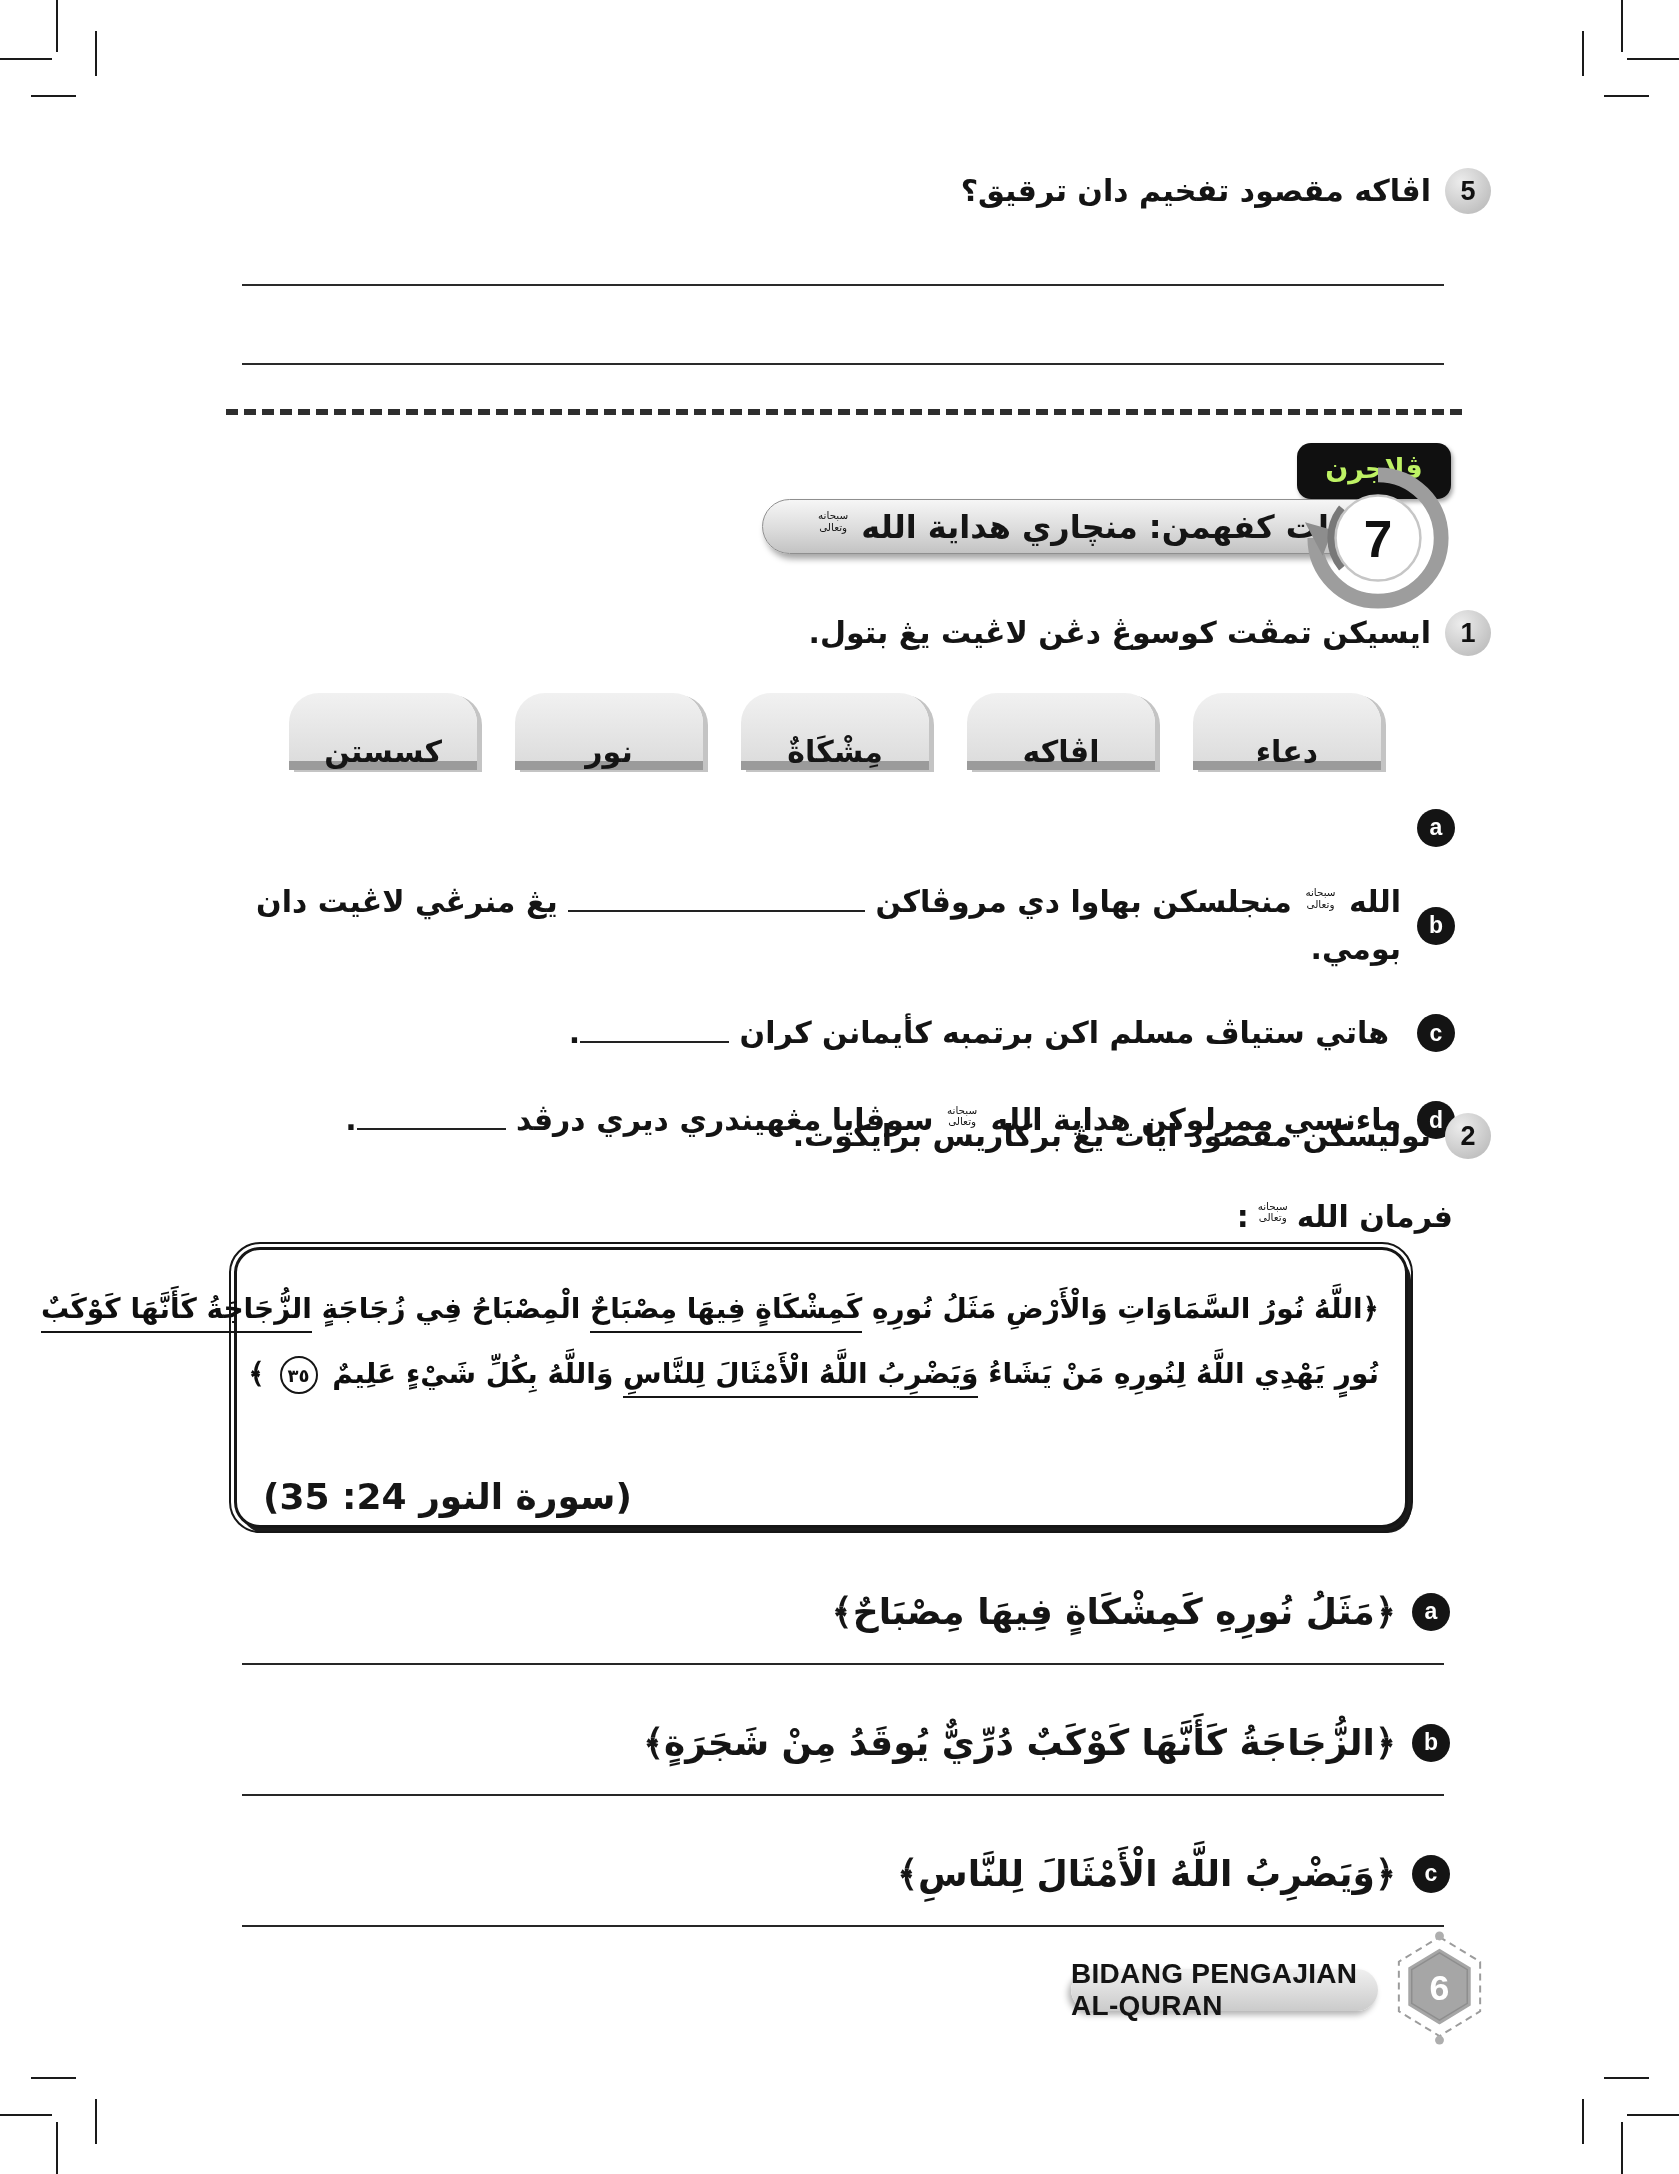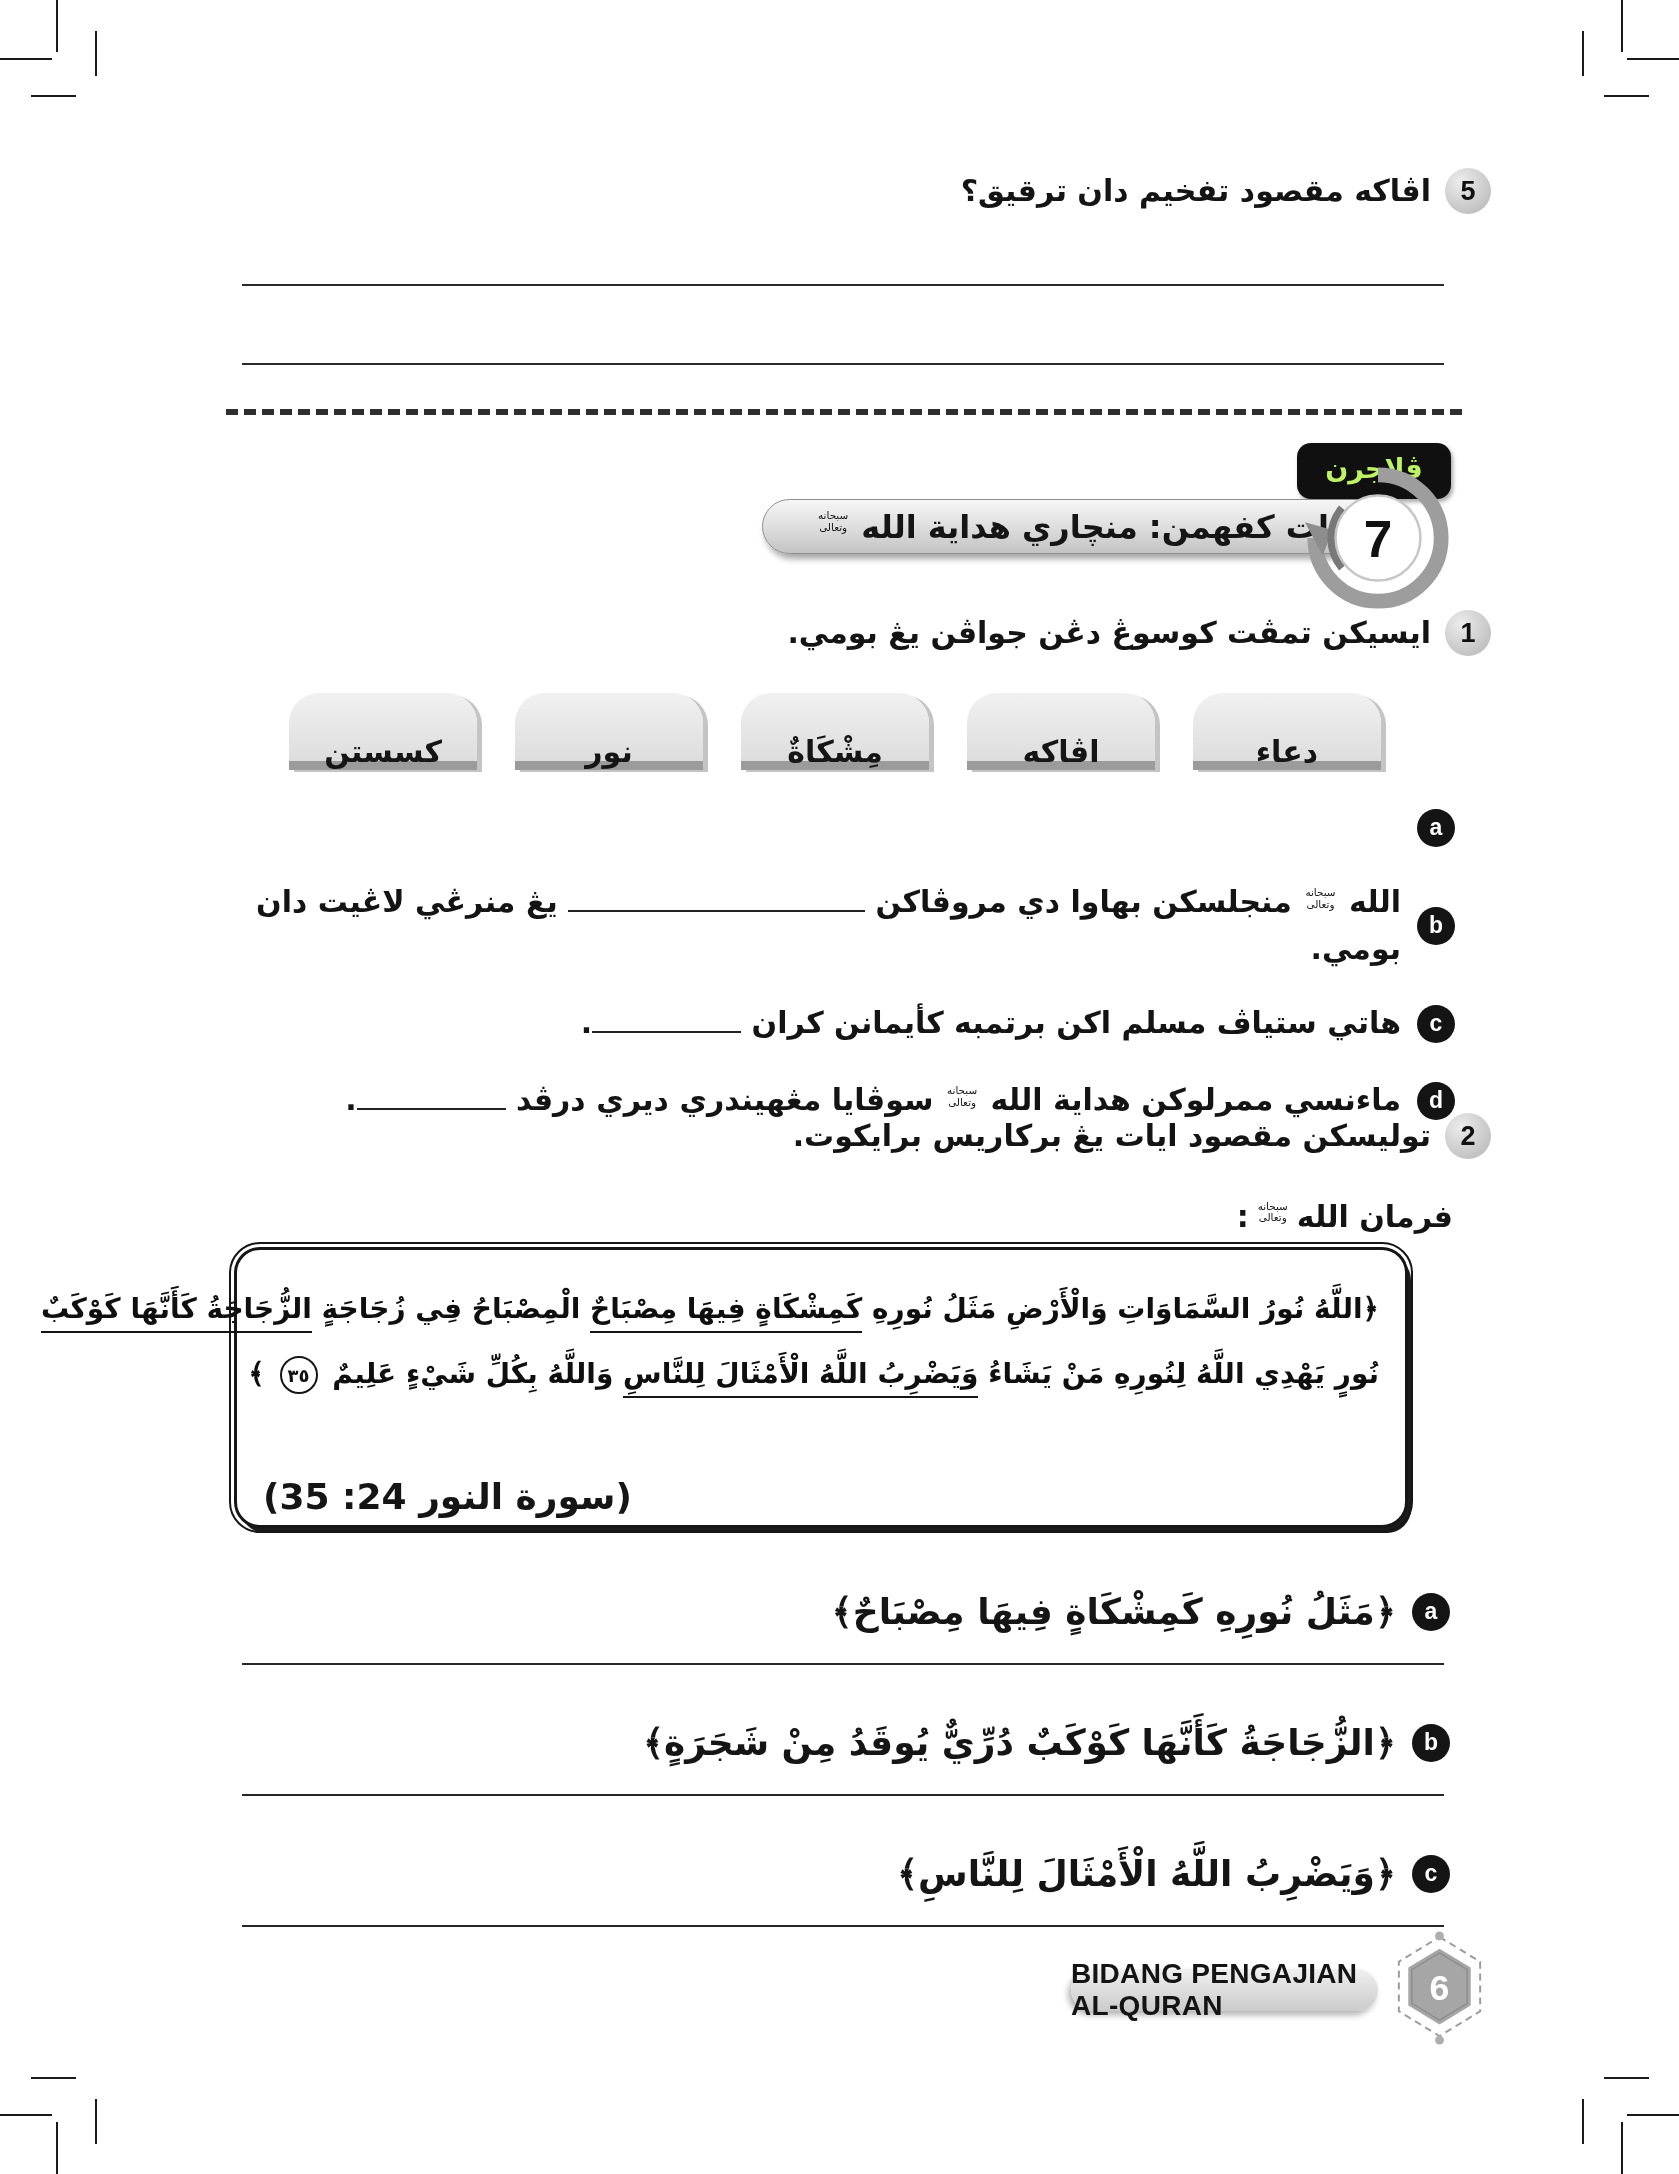"ايسيكن تمڤت كوسوڠ دڠن جواڤن" p.q-text { text: جواڤن يڠ بومي -> لاڠيت يڠ بتول }
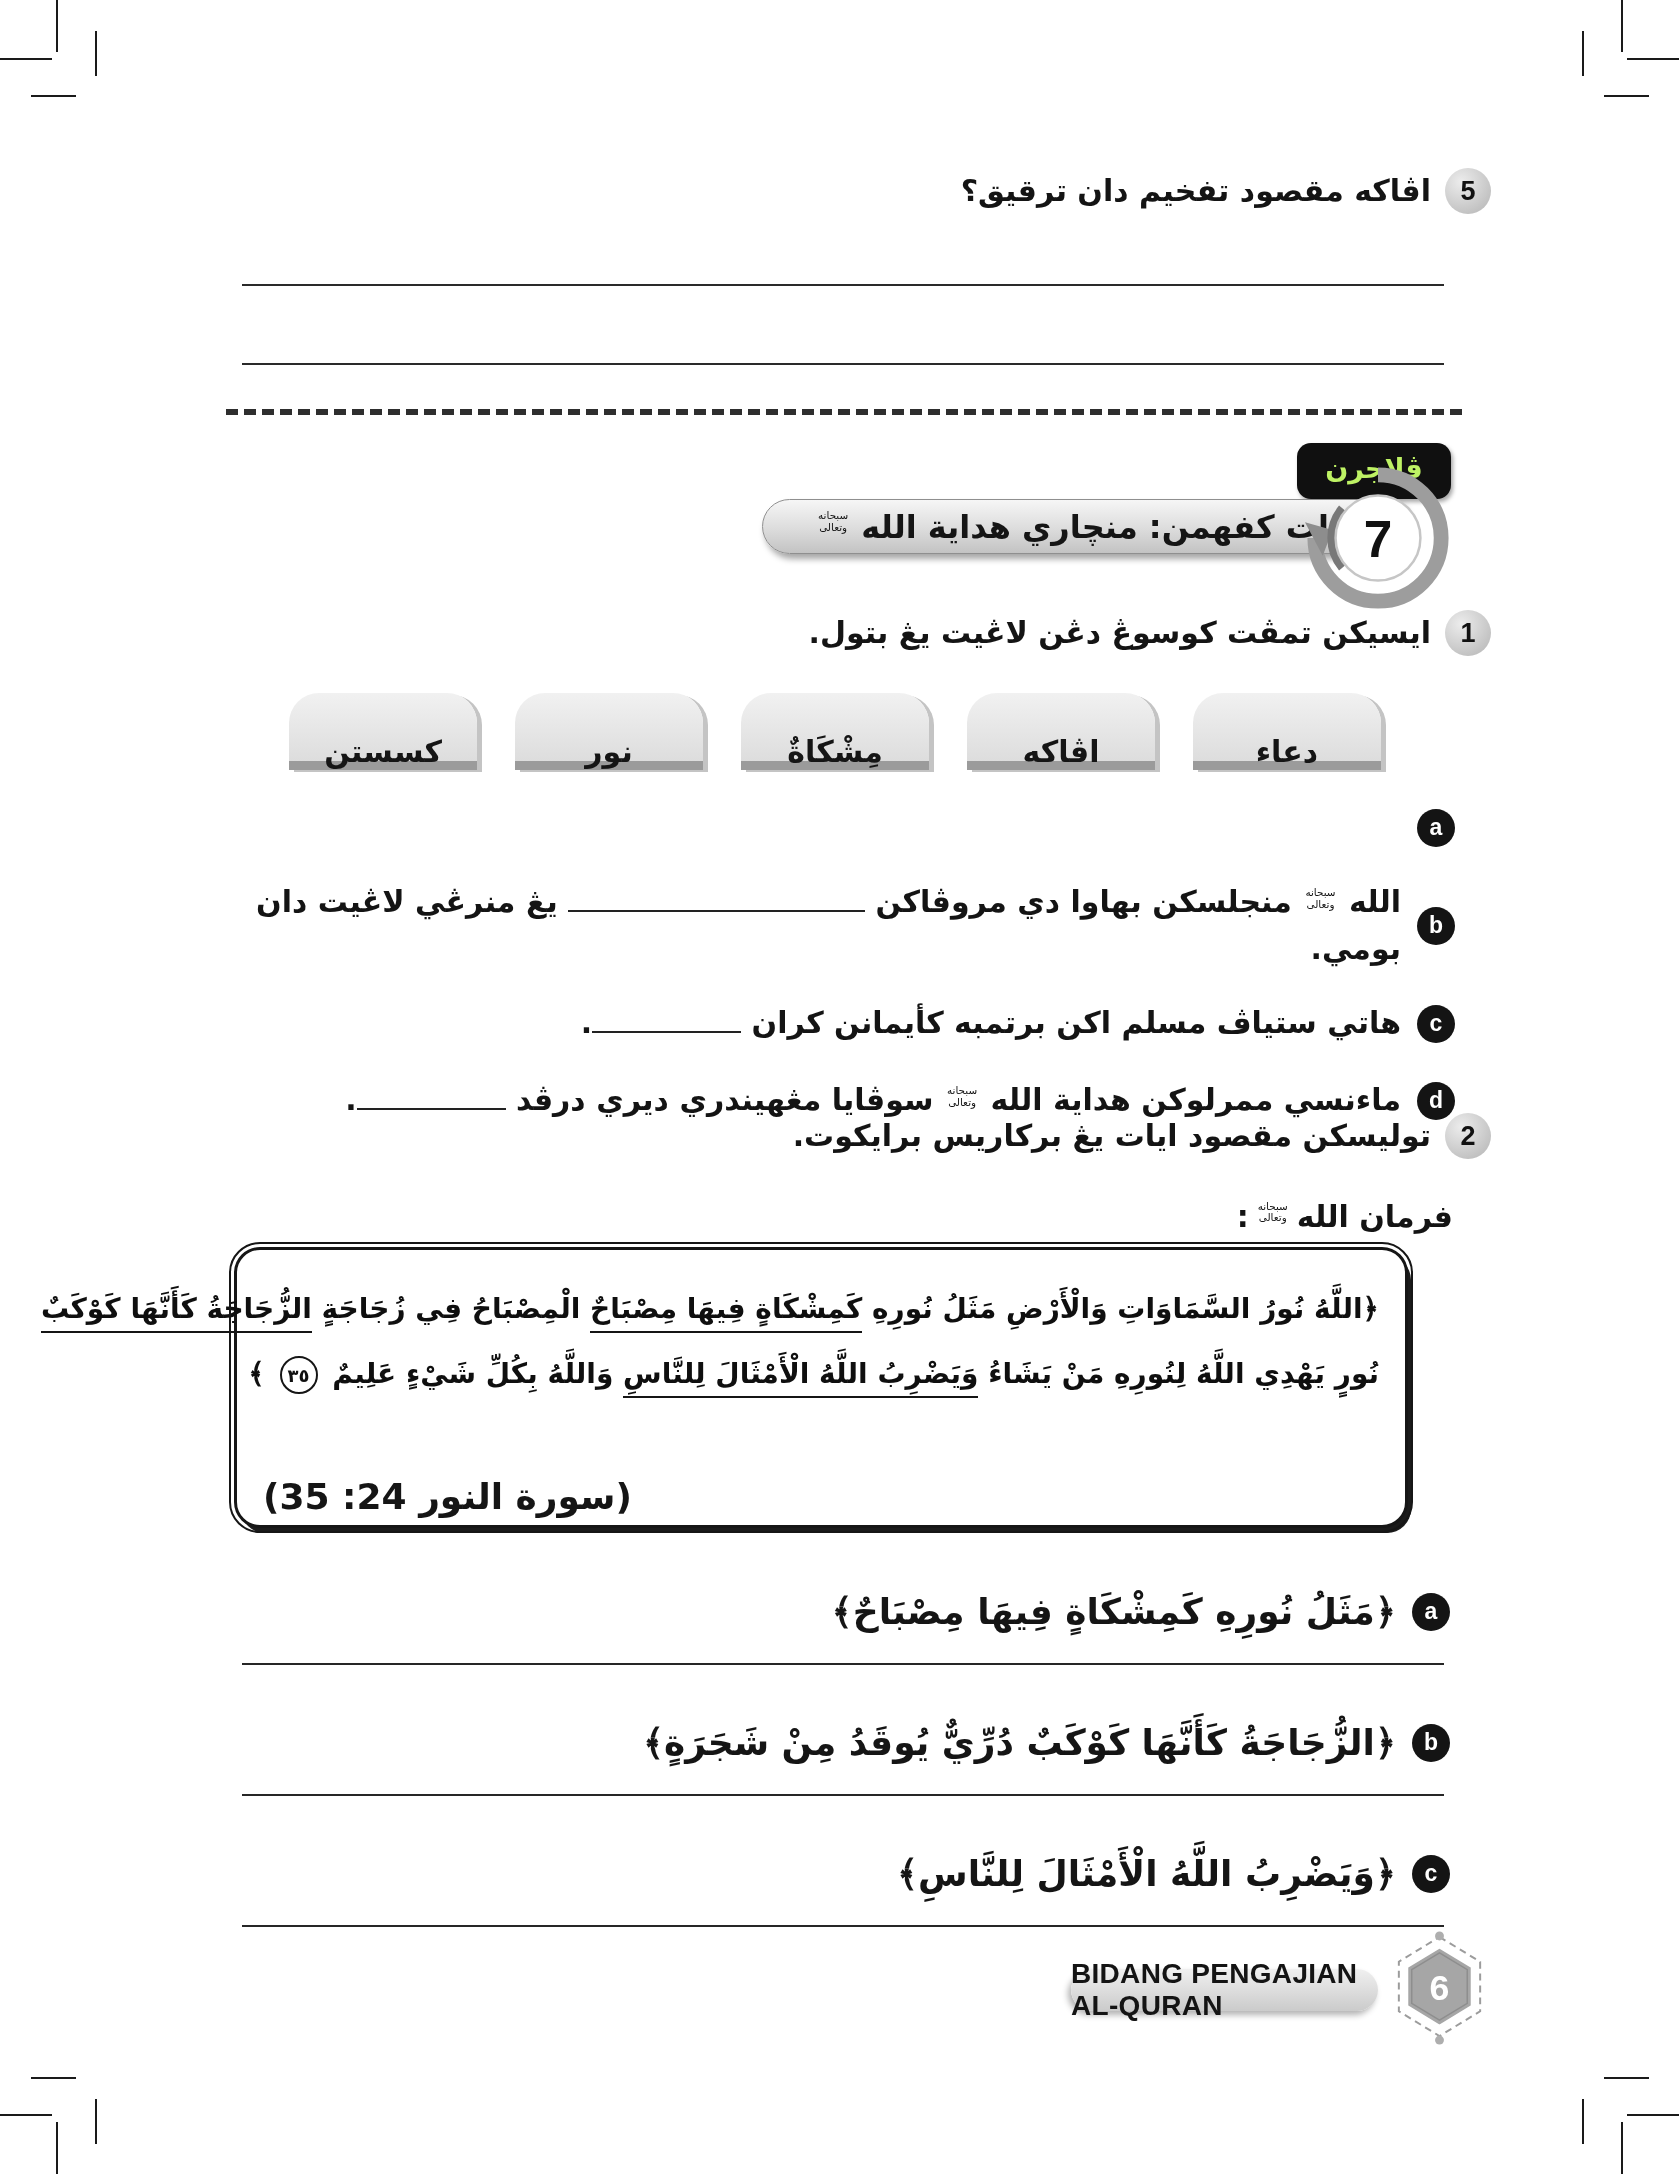"هاتي ستياڤ مسلم اكن برتمبه" p.q-text { margin: 0px -> 12px }
